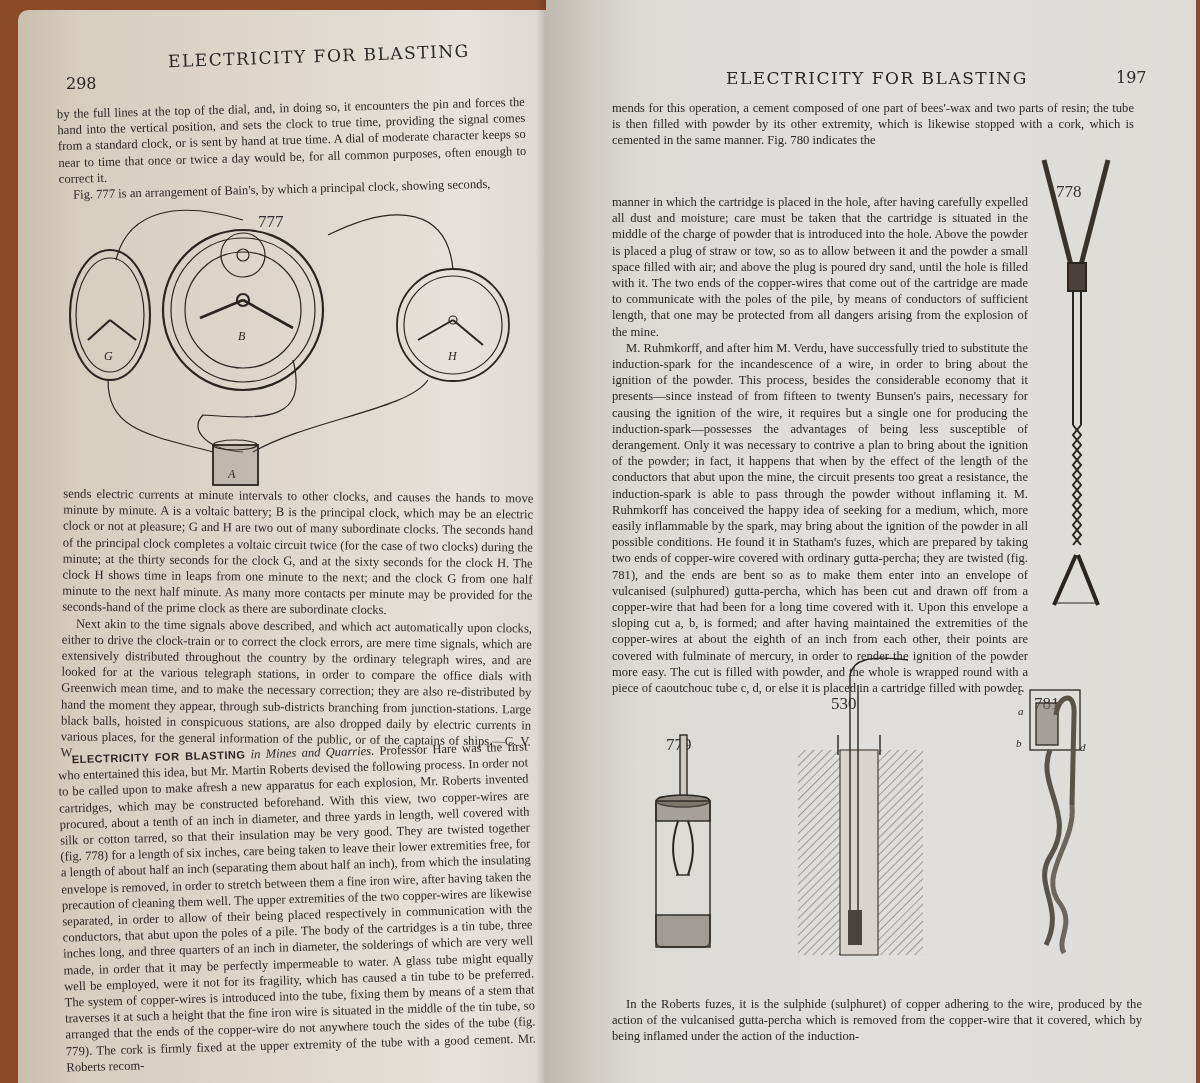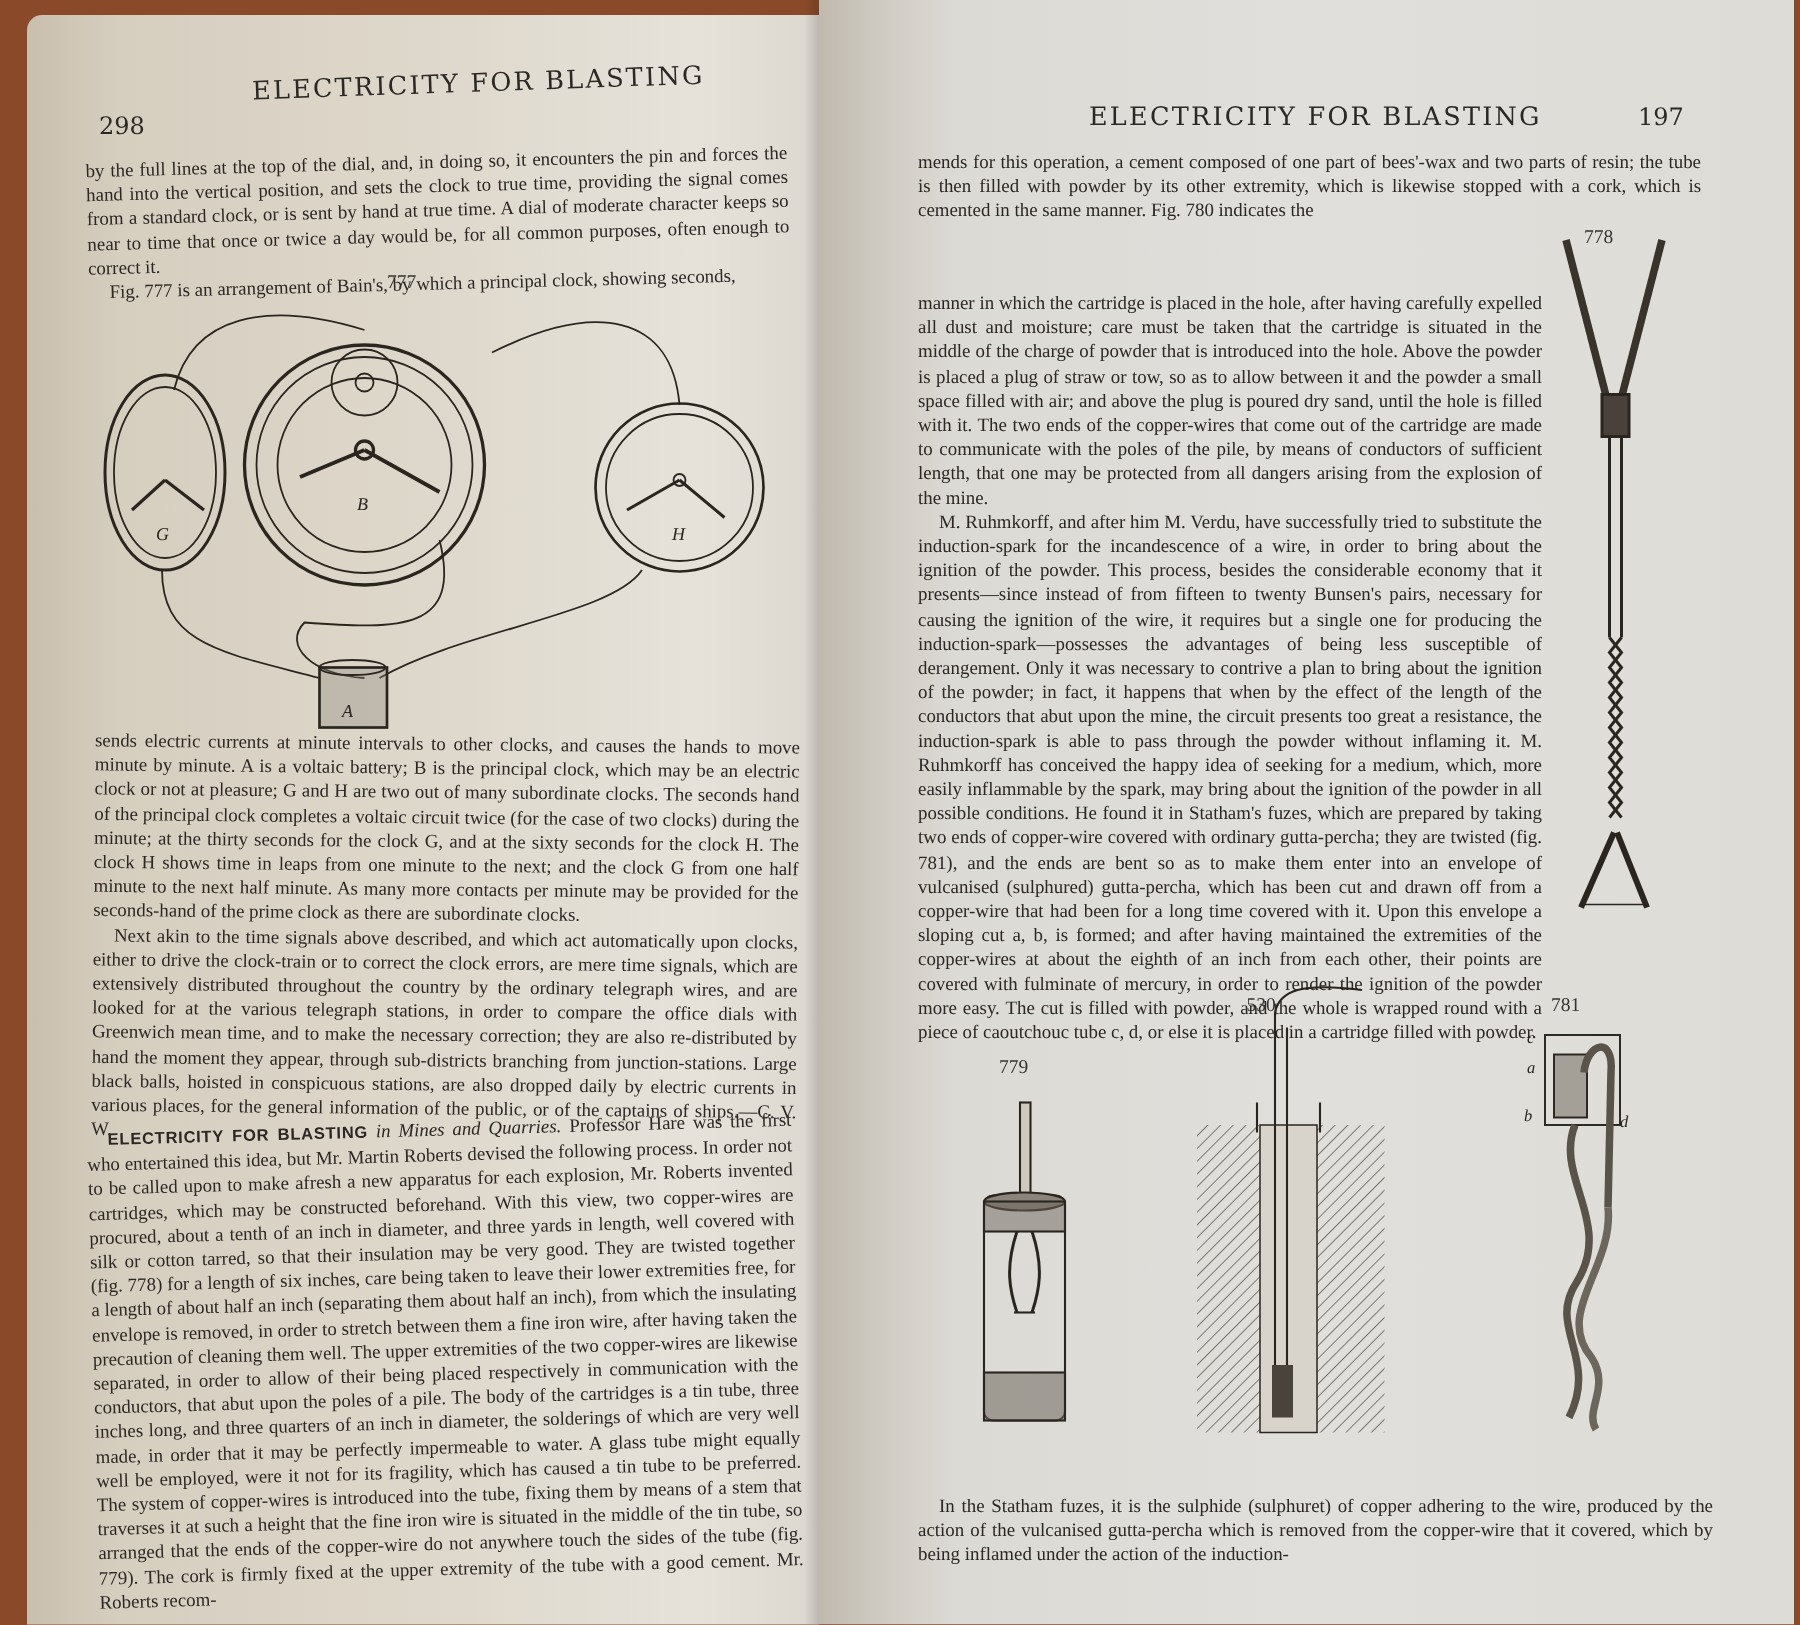"197" div.page-num { left: 546px -> 570px }
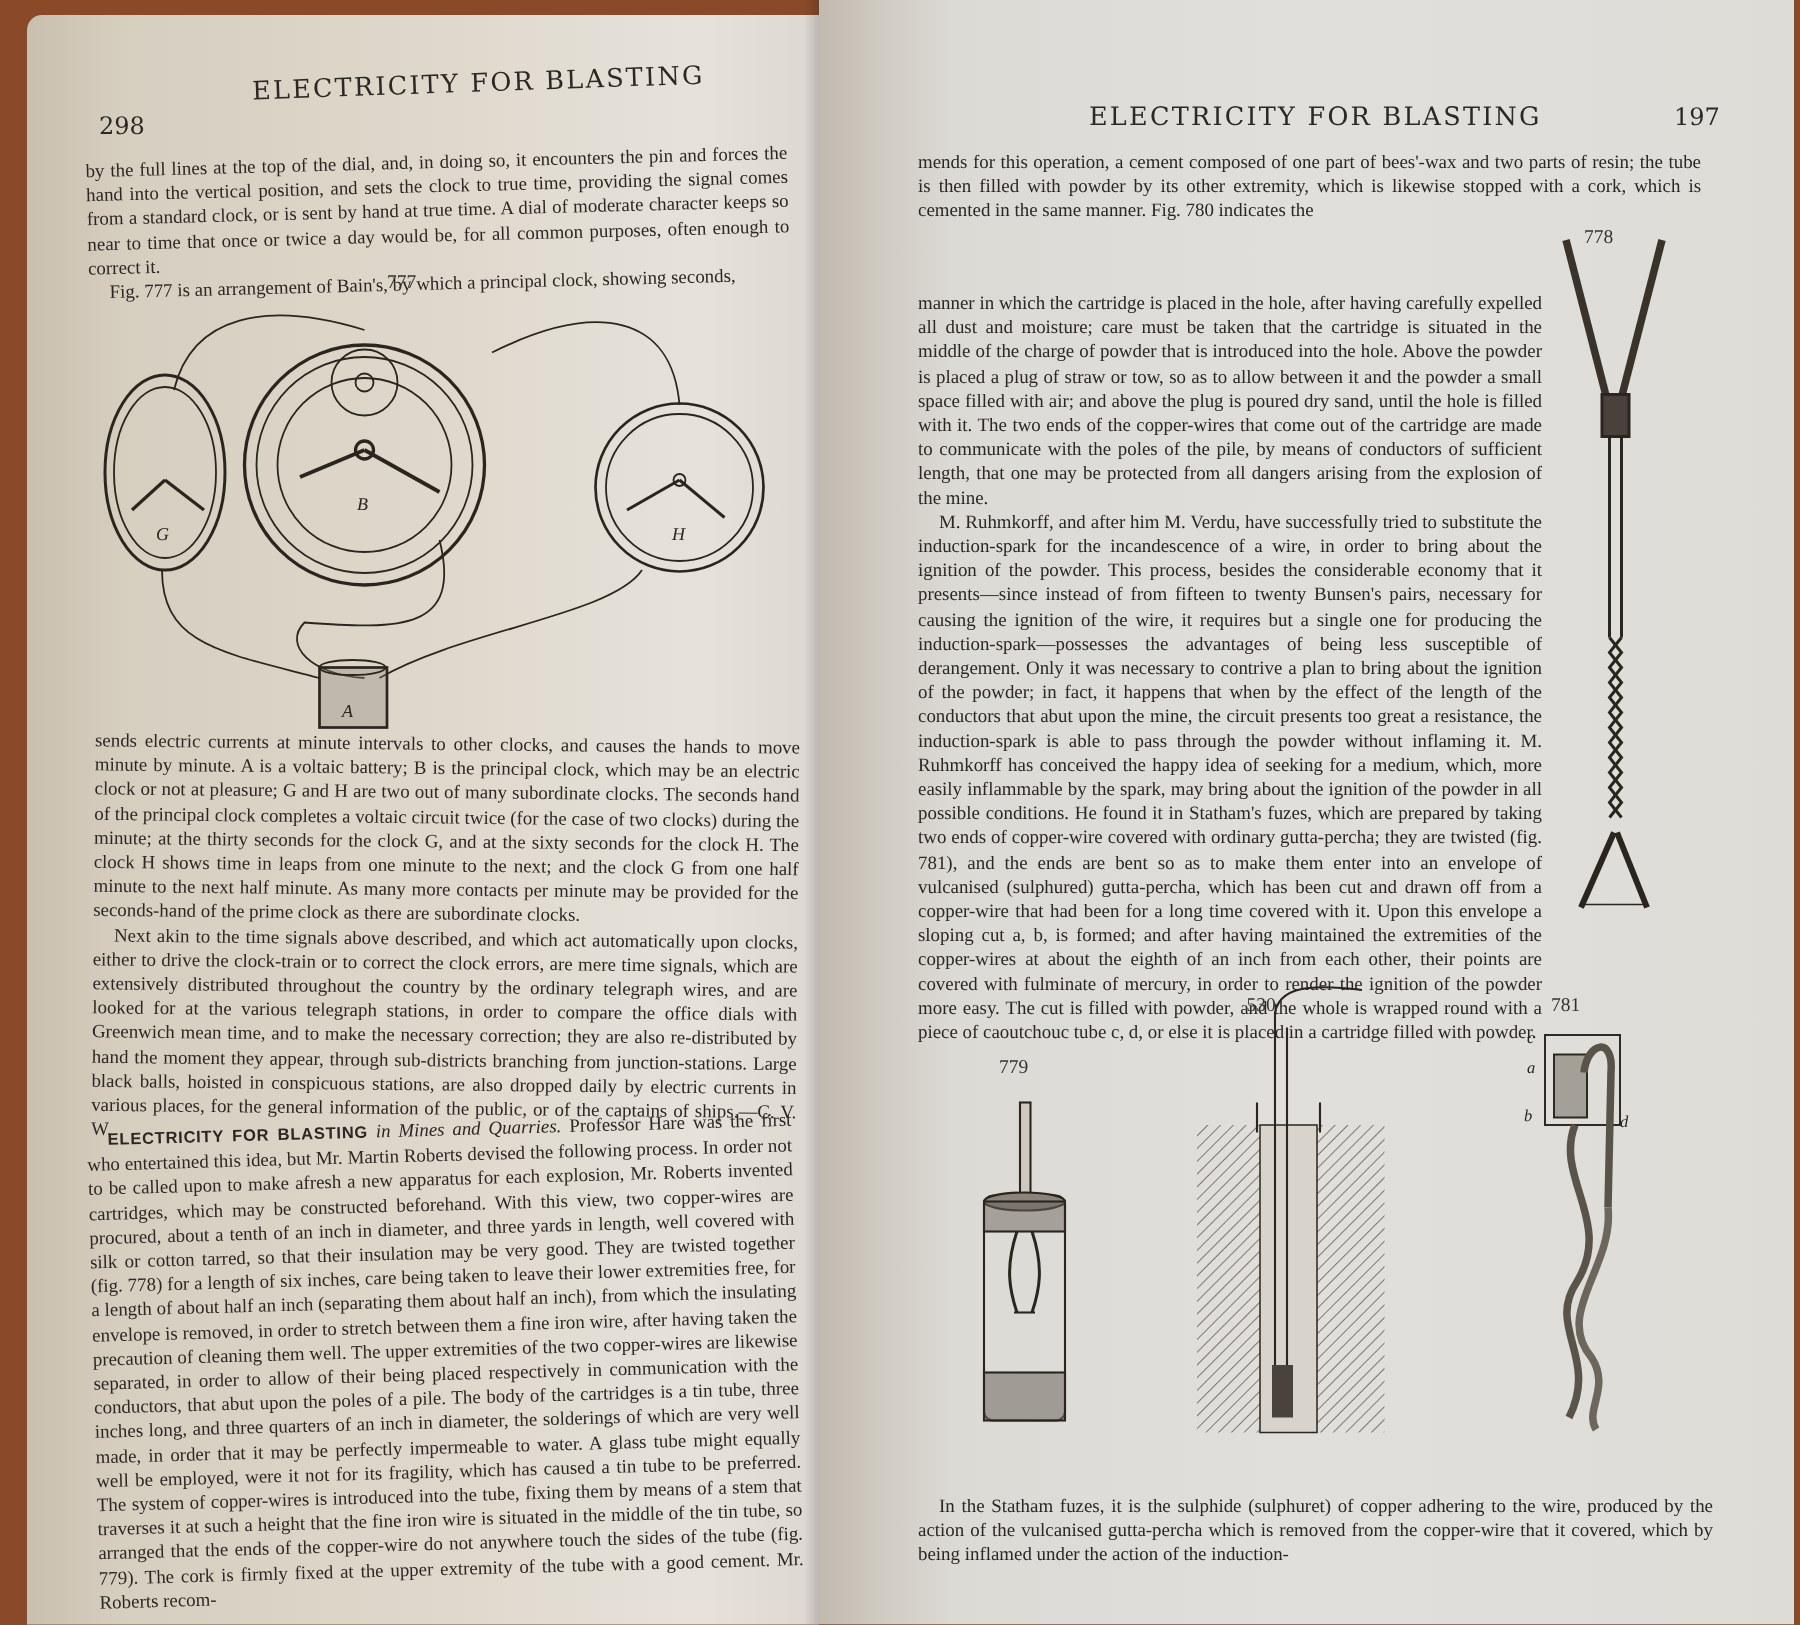"778" .fig-label { font-size: 13px -> 17px; margin-top: none -> 32px }
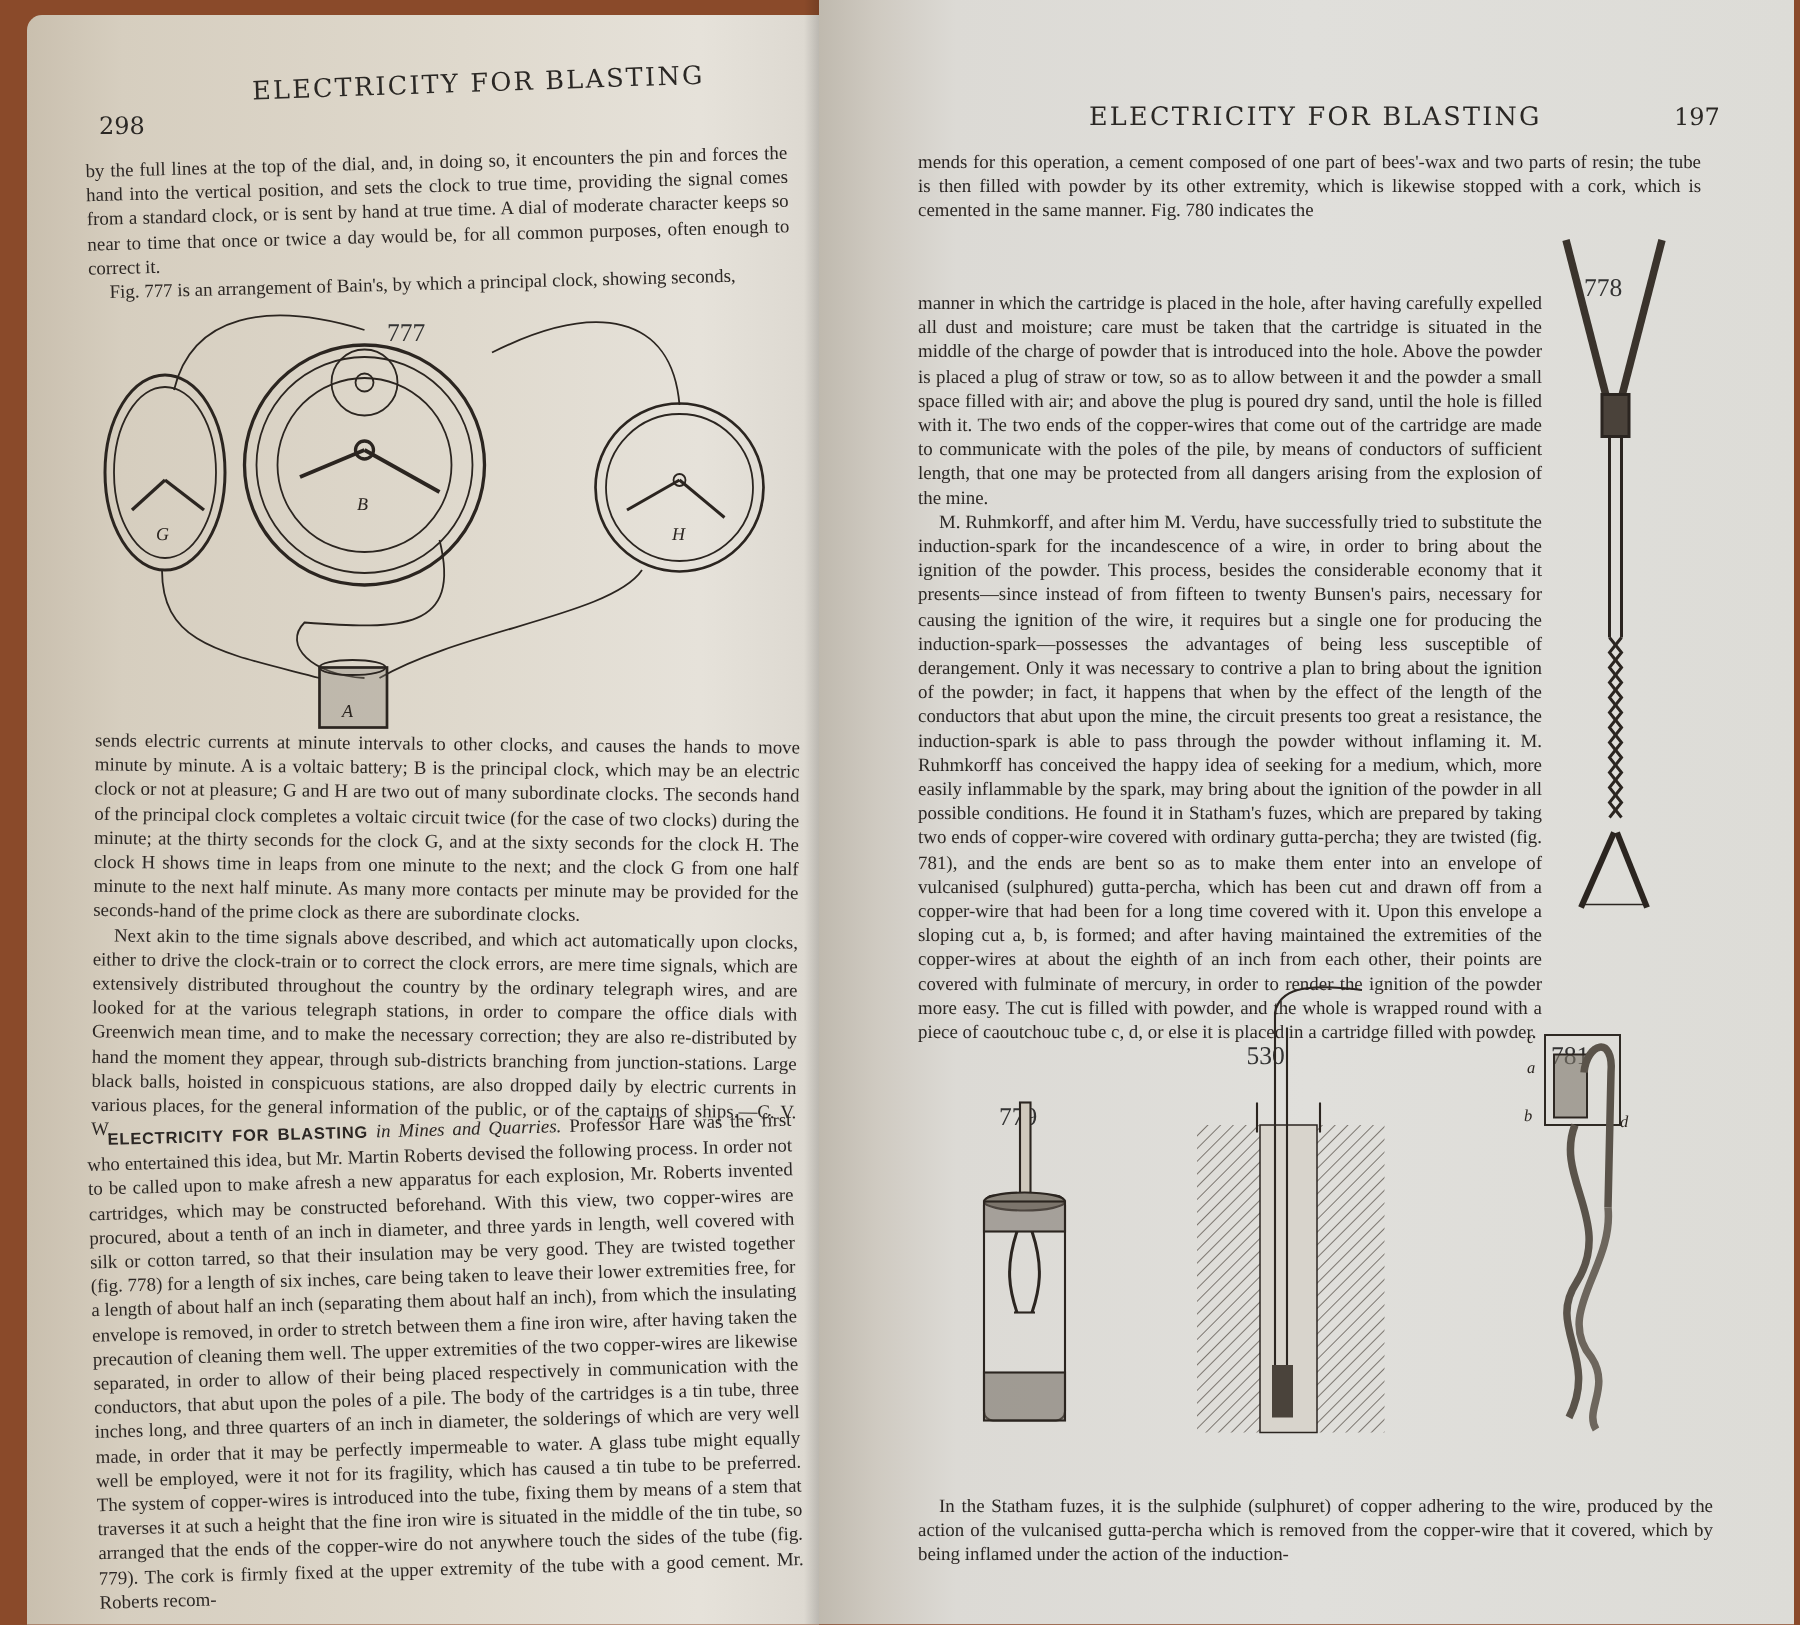"In the Statham fuzes, it" p { text: Statham -> Roberts }
